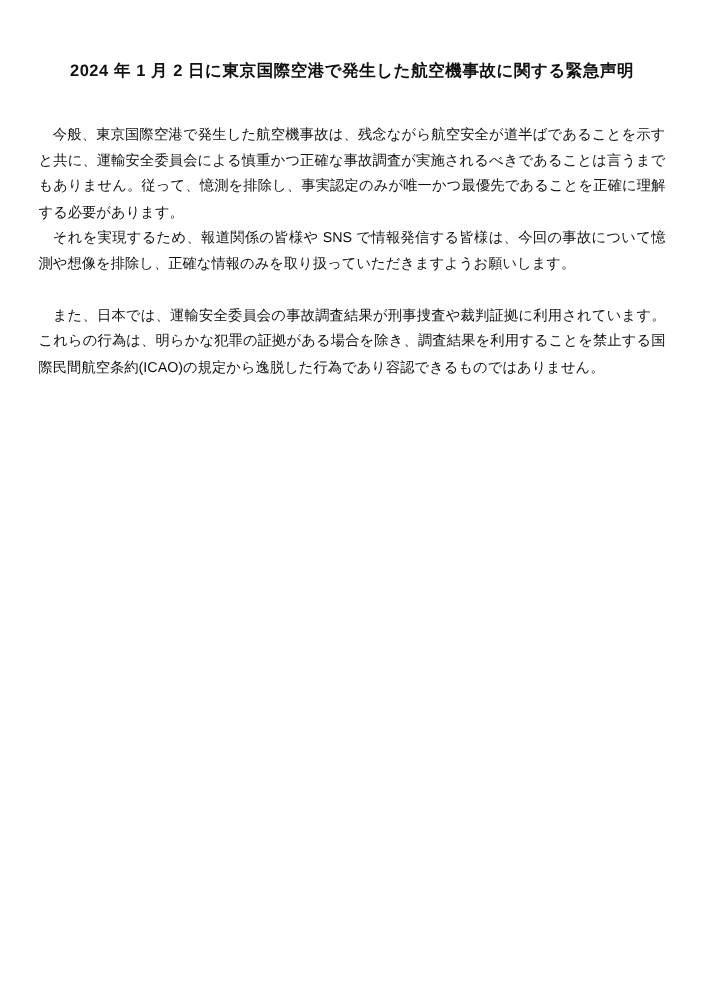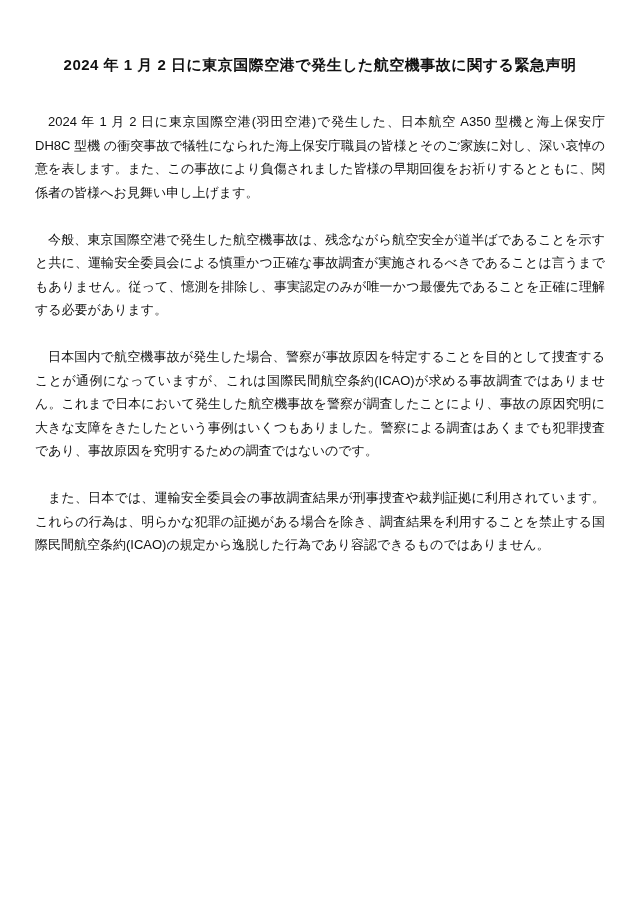"2024 年 1 月 2 日に東京国際空港(羽田空港)で発生した、日本航空" div.block { html: <div> <p>2024 年 1 月 2 日に東京国際空港(羽田空港)で発生した、日本航空 A350 型機と海上保安庁 DH8C 型機 の衝突事故で犠牲になられた海上保安庁職員の皆様とそのご家族に対し、深い哀悼の意を表します。また、この事故により負傷されました皆様の早期回復をお祈りするとともに、関係者の皆様へお見舞い申し上げます。</p> </div> -> none }
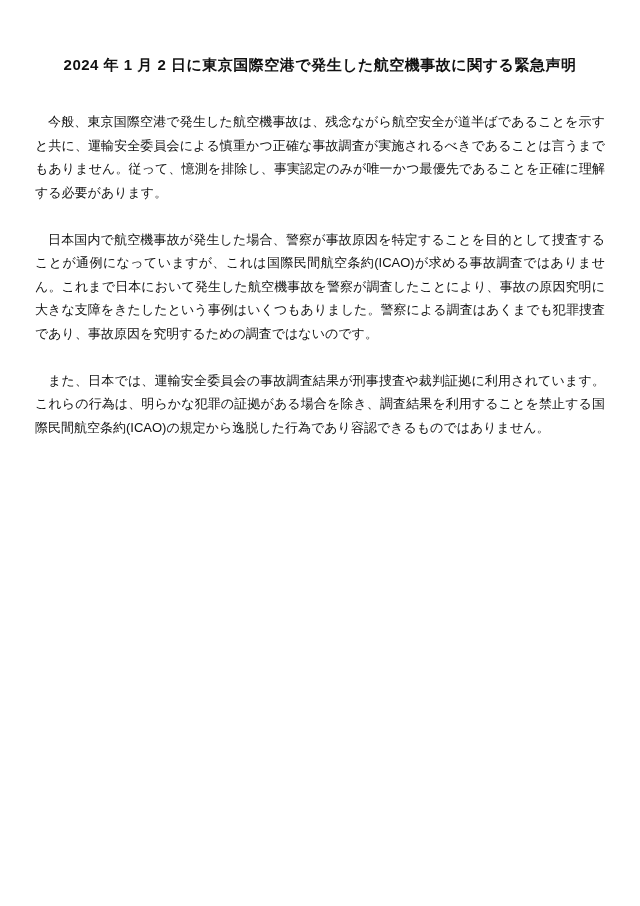"それを実現するため、報道関係の皆様や SNS" p.para { html: none -> <p>それを実現するため、報道関係の皆様や SNS で情報発信する皆様は、今回の事故について憶測や想像を排除し、正確な情報のみを取り扱っていただきますようお願いします。</p> }
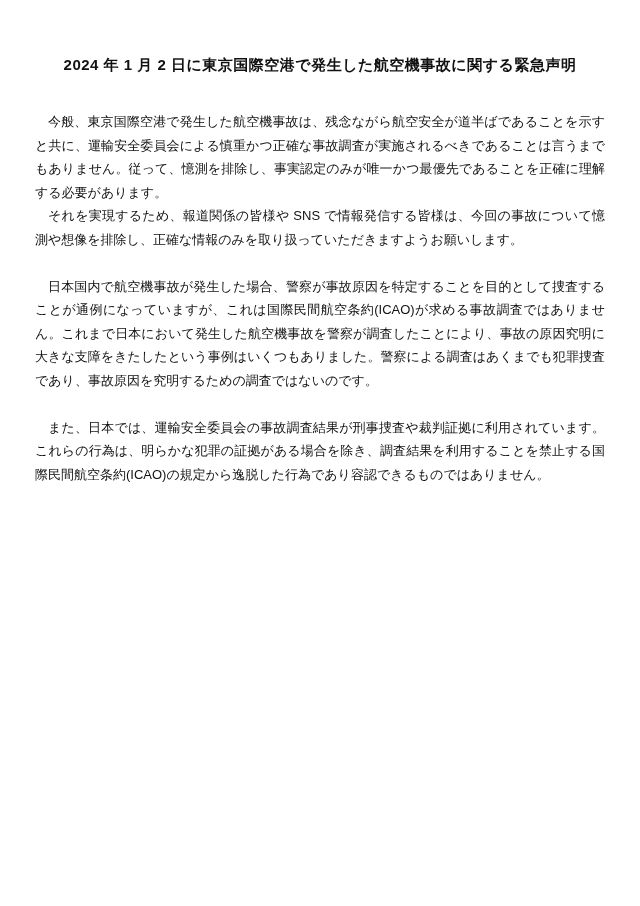"日本国内で航空機事故が発生した場合、警察が事故原因を特定することを目的として捜査" p.para { html: <p>日本国内で航空機事故が発生した場合、警察が事故原因を特定することを目的として捜査することが通例になっていますが、これは国際民間航空条約(ICAO)が求める事故調査ではありません。これまで日本において発生した航空機事故を警察が調査したことにより、事故の原因究明に大きな支障をきたしたという事例はいくつもありました。警察による調査はあくまでも犯罪捜査であり、事故原因を究明するための調査ではないのです。</p> -> none }
